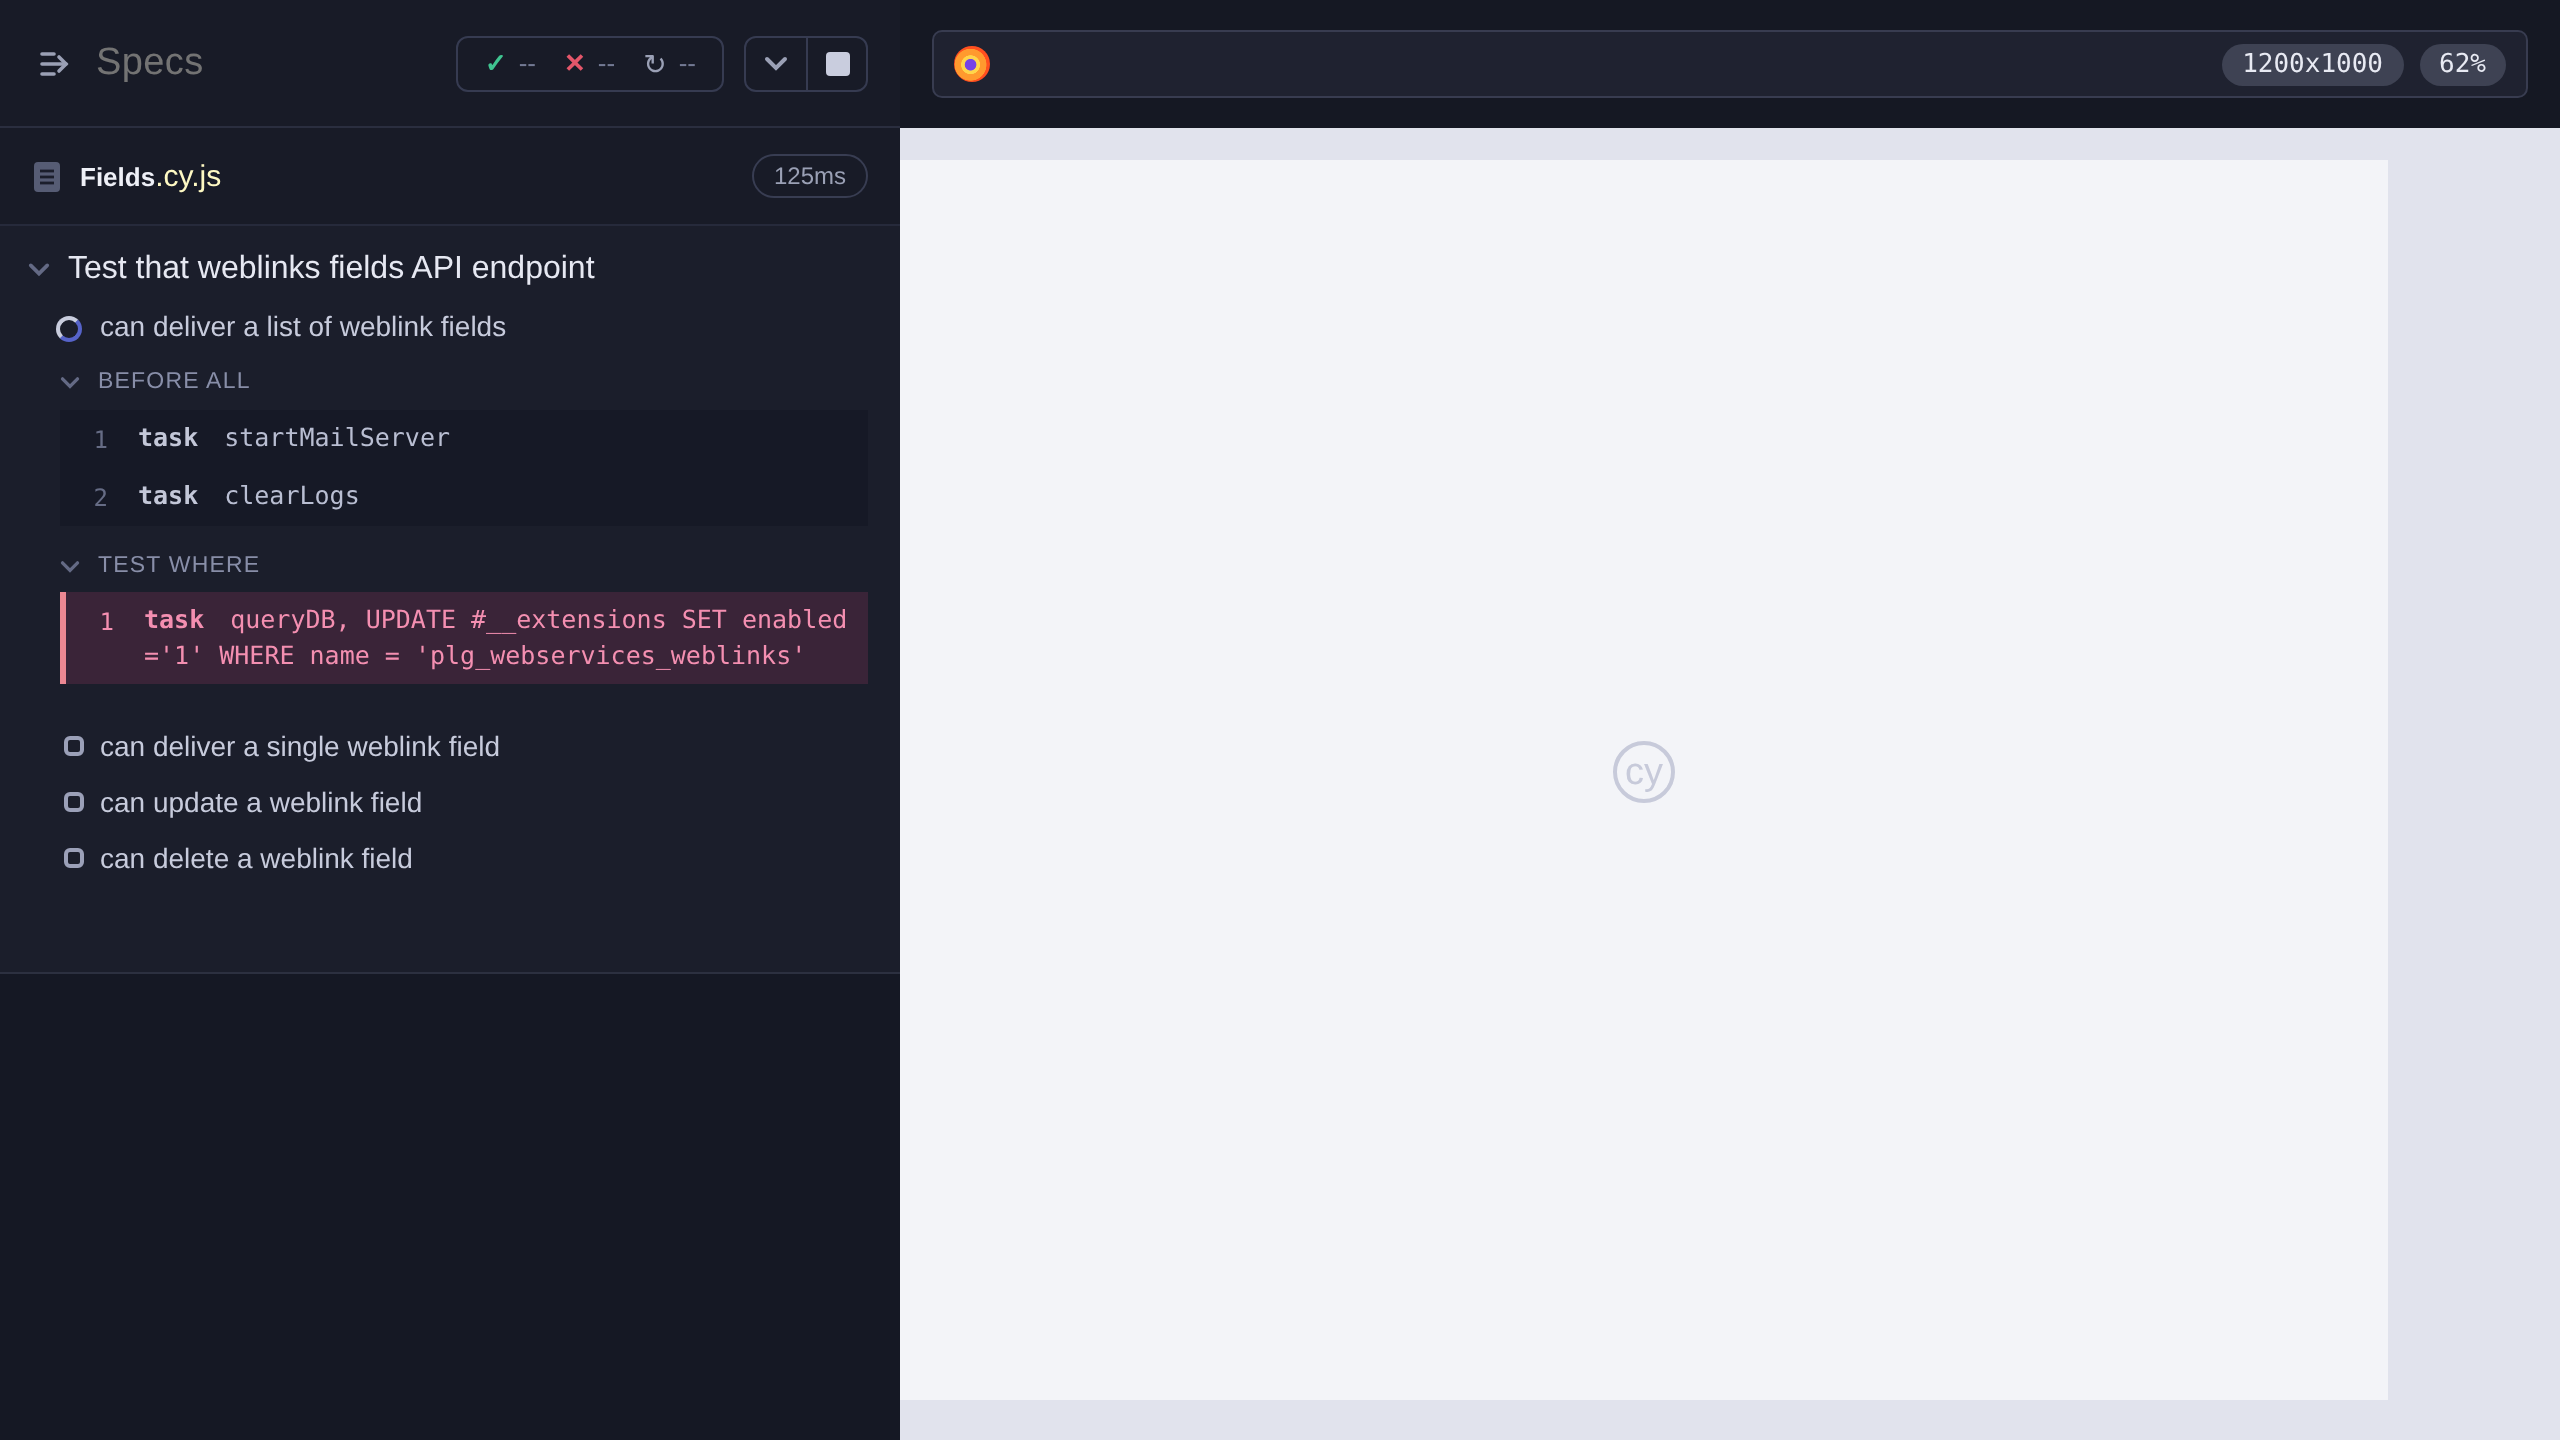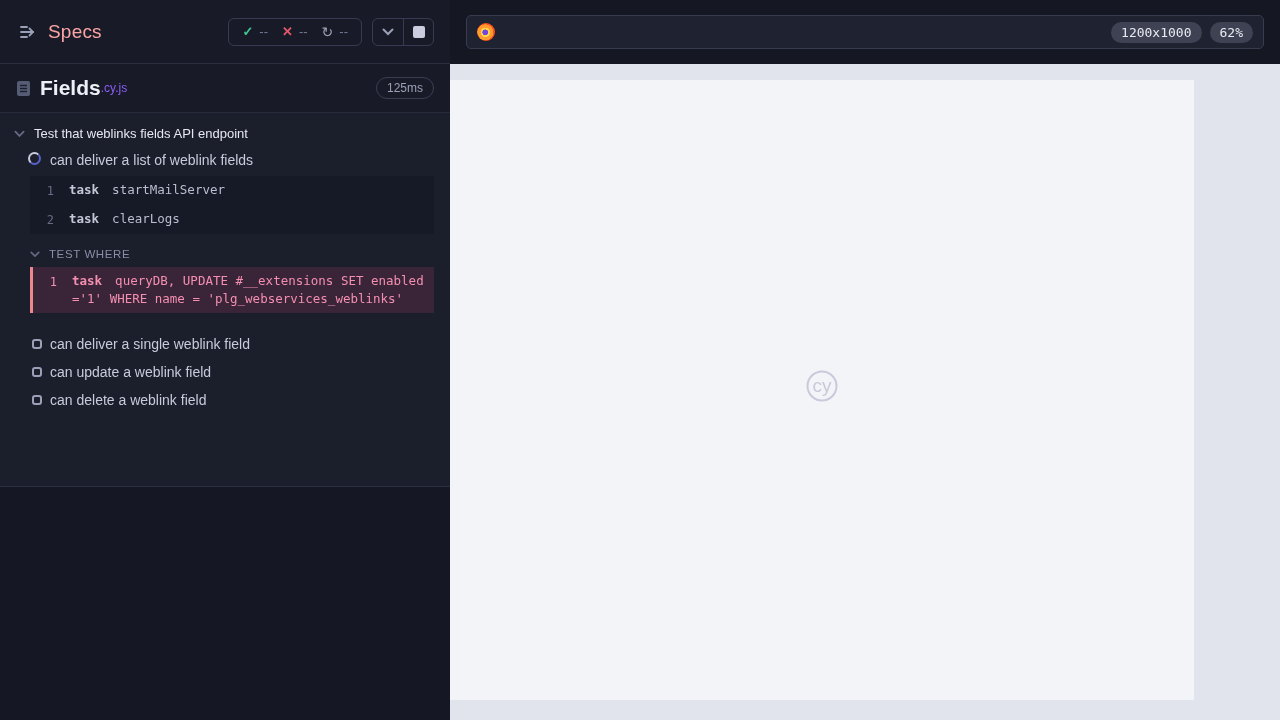"Specs" .rep-title { color: #fca5a5 -> #737373 }
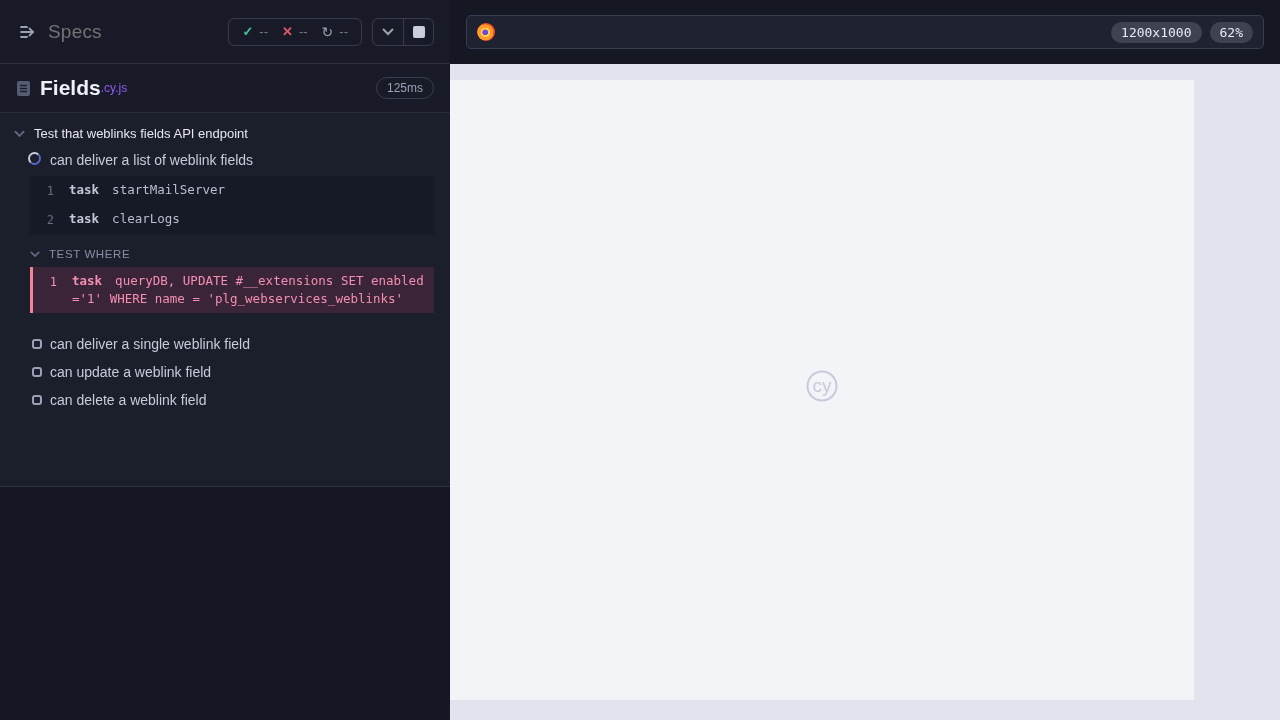"Fields" .spec-name { font-size: 21px -> 13px }
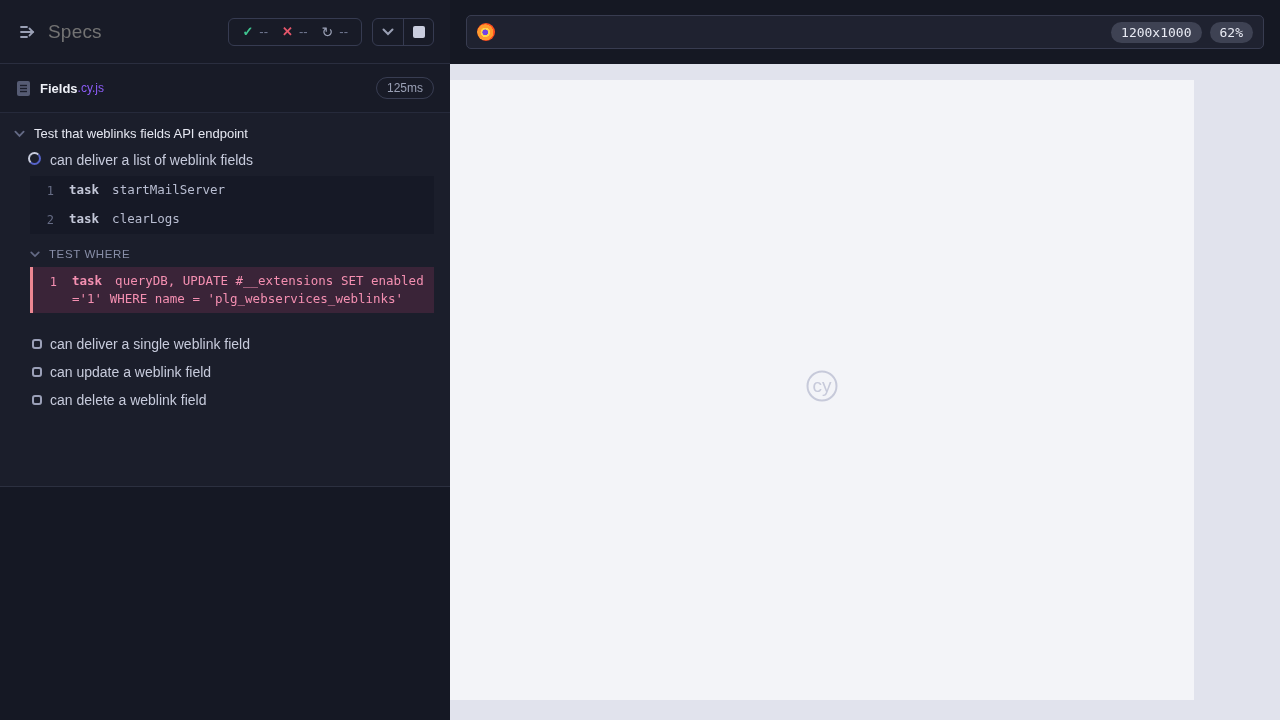".cy.js" .spec-ext { color: #8b5cf6 -> #fef9c3; font-size: 12px -> 15px }
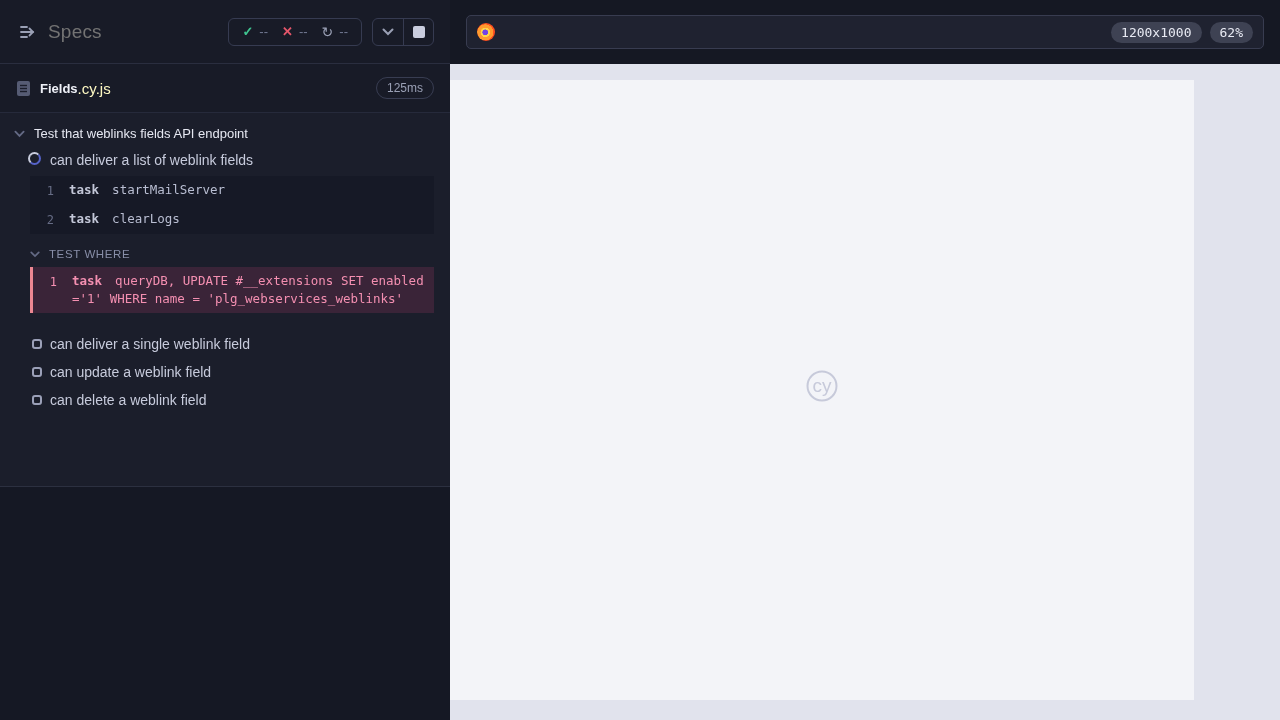"Test that weblinks fields API" .suite-title { font-size: 13px -> 16px }
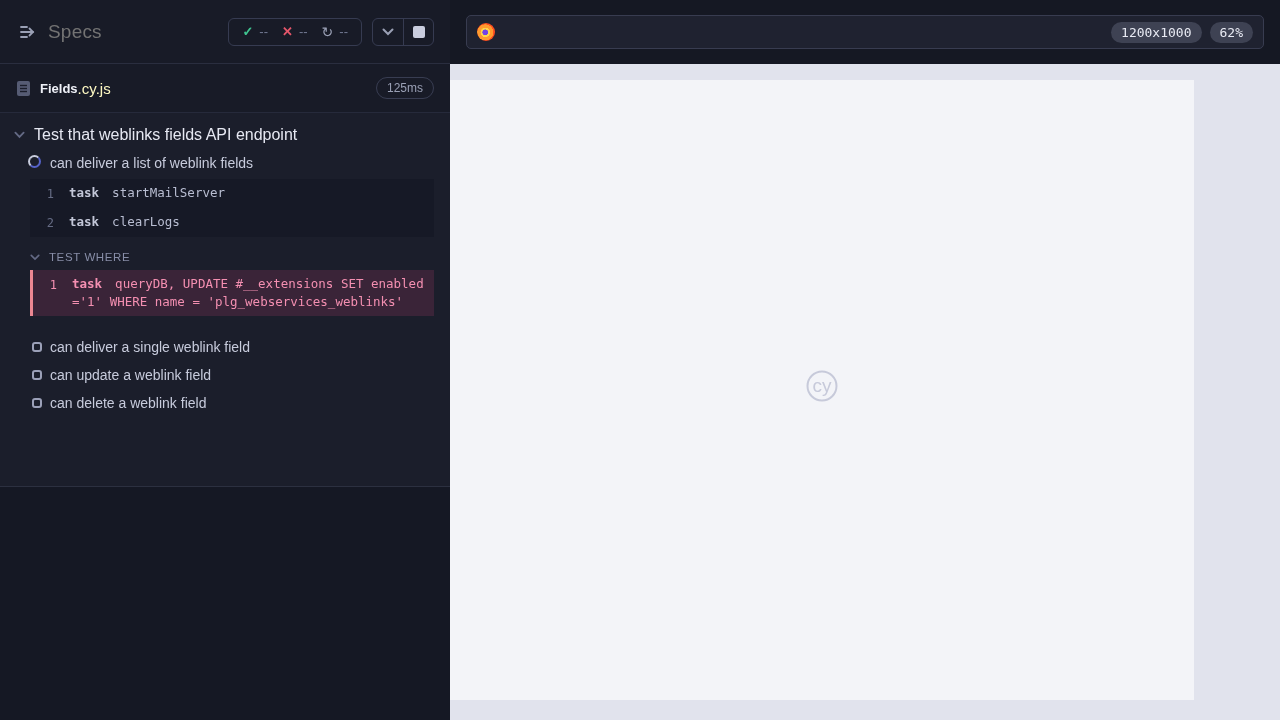"can deliver a list of" .test-running-row { align-items: flex-start -> flex-end }
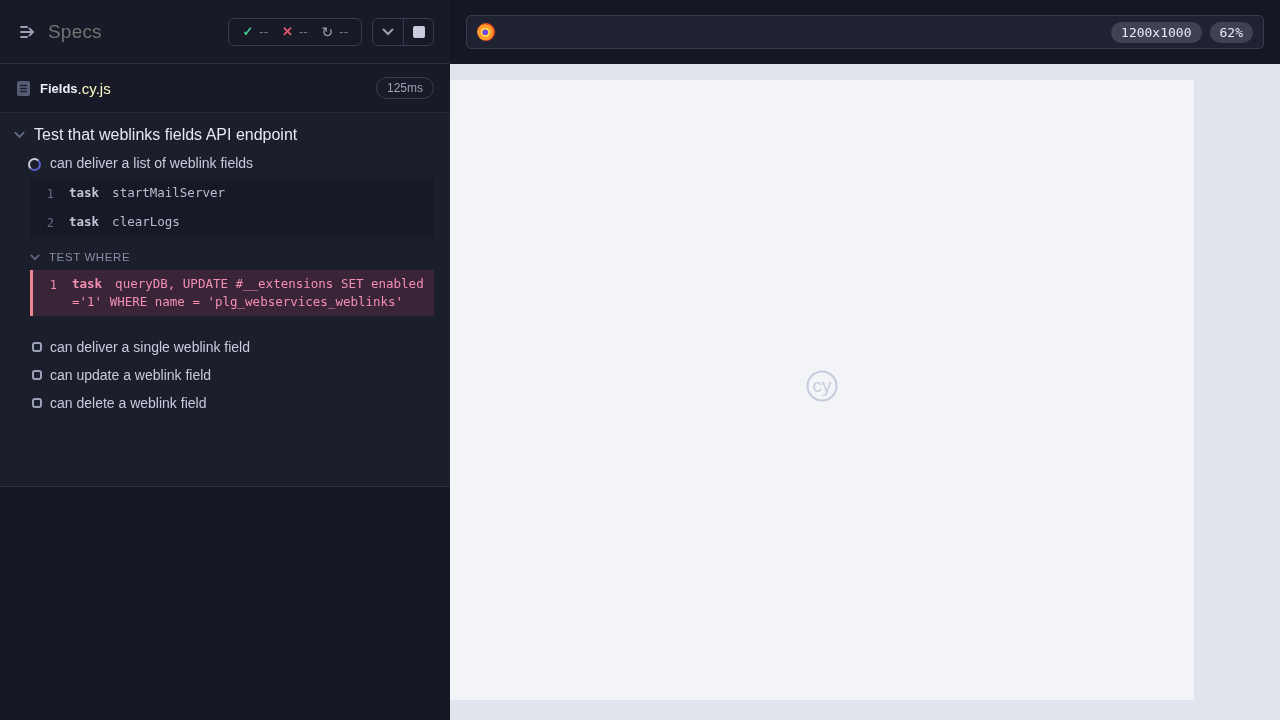"BEFORE ALL" div.section-row { html: none -> <div> <svg> <polyline></polyline> </svg> <span>BEFORE ALL</span> </div> }
